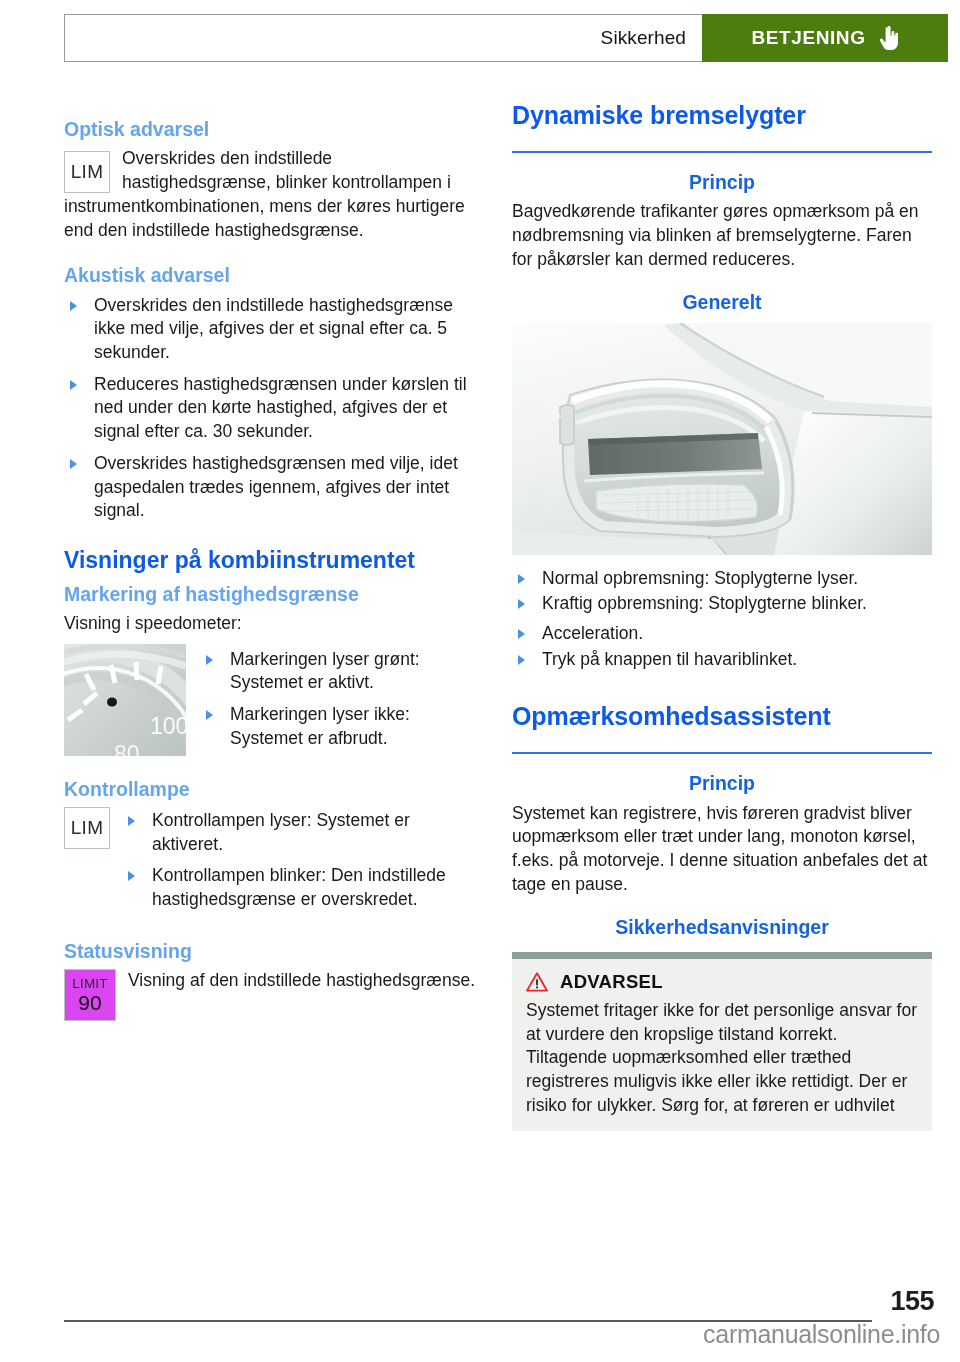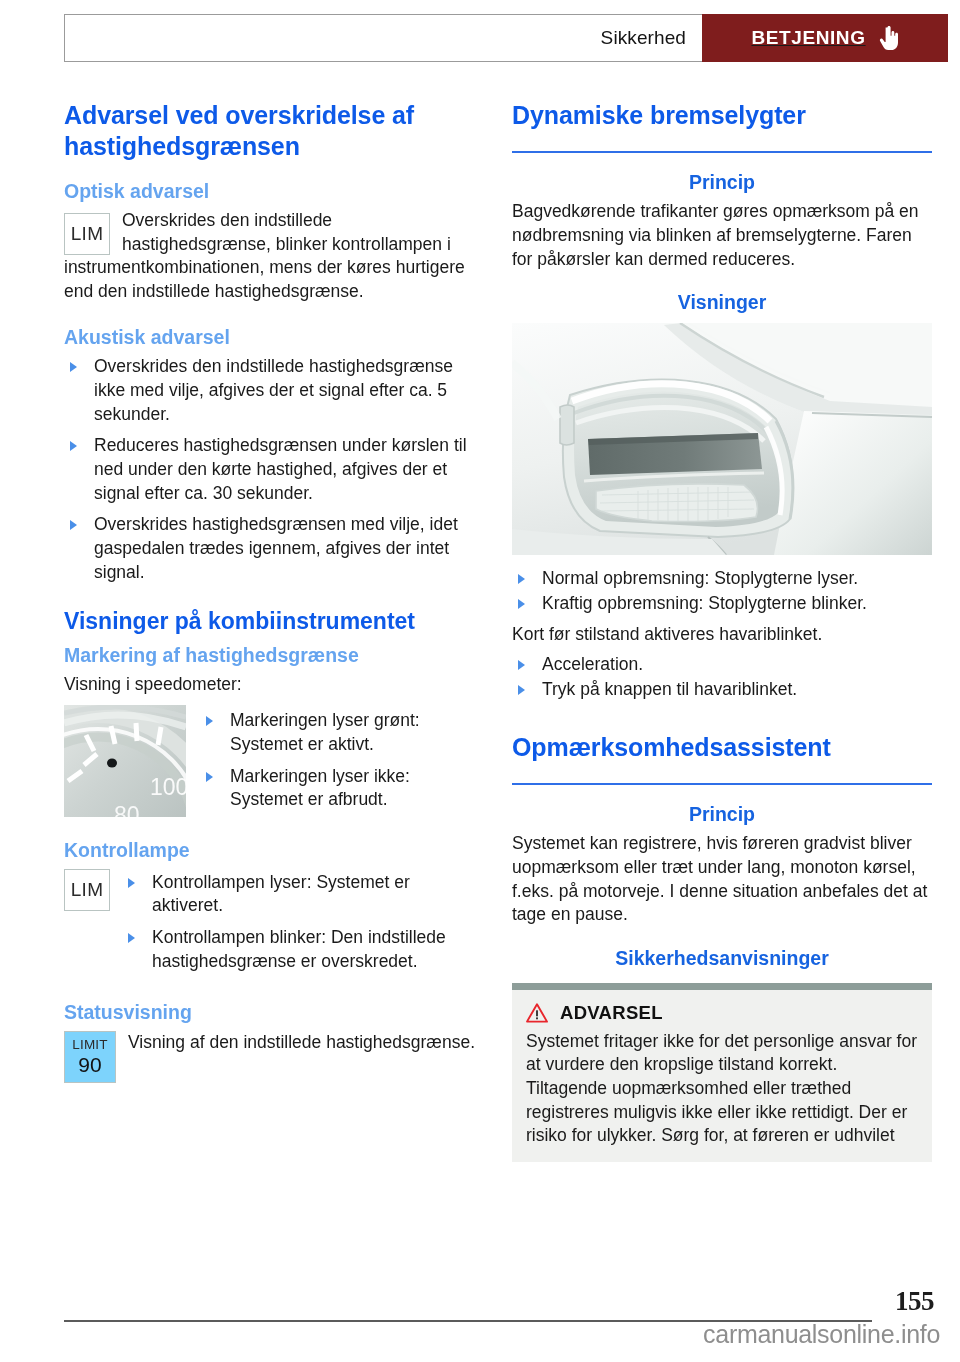"BETJENING" .header-right { background: #7f1d1d -> #4d7c0f; text-decoration: underline -> none }
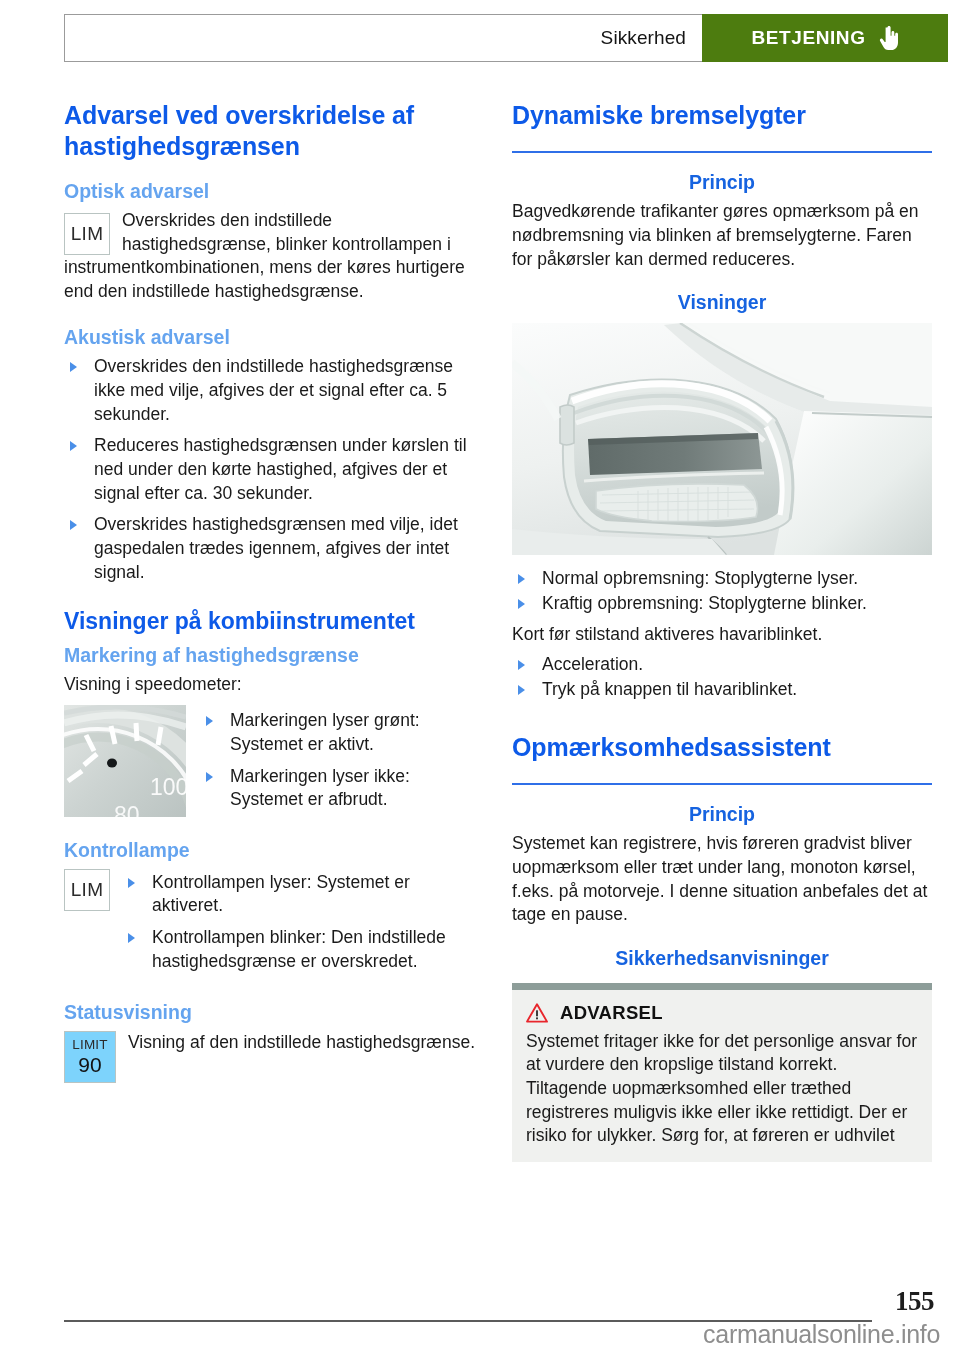"Advarsel ved overskridelse af" h1.chapter { html: <h1>Advarsel ved overskridelse af hastighedsgrænsen</h1> -> none }
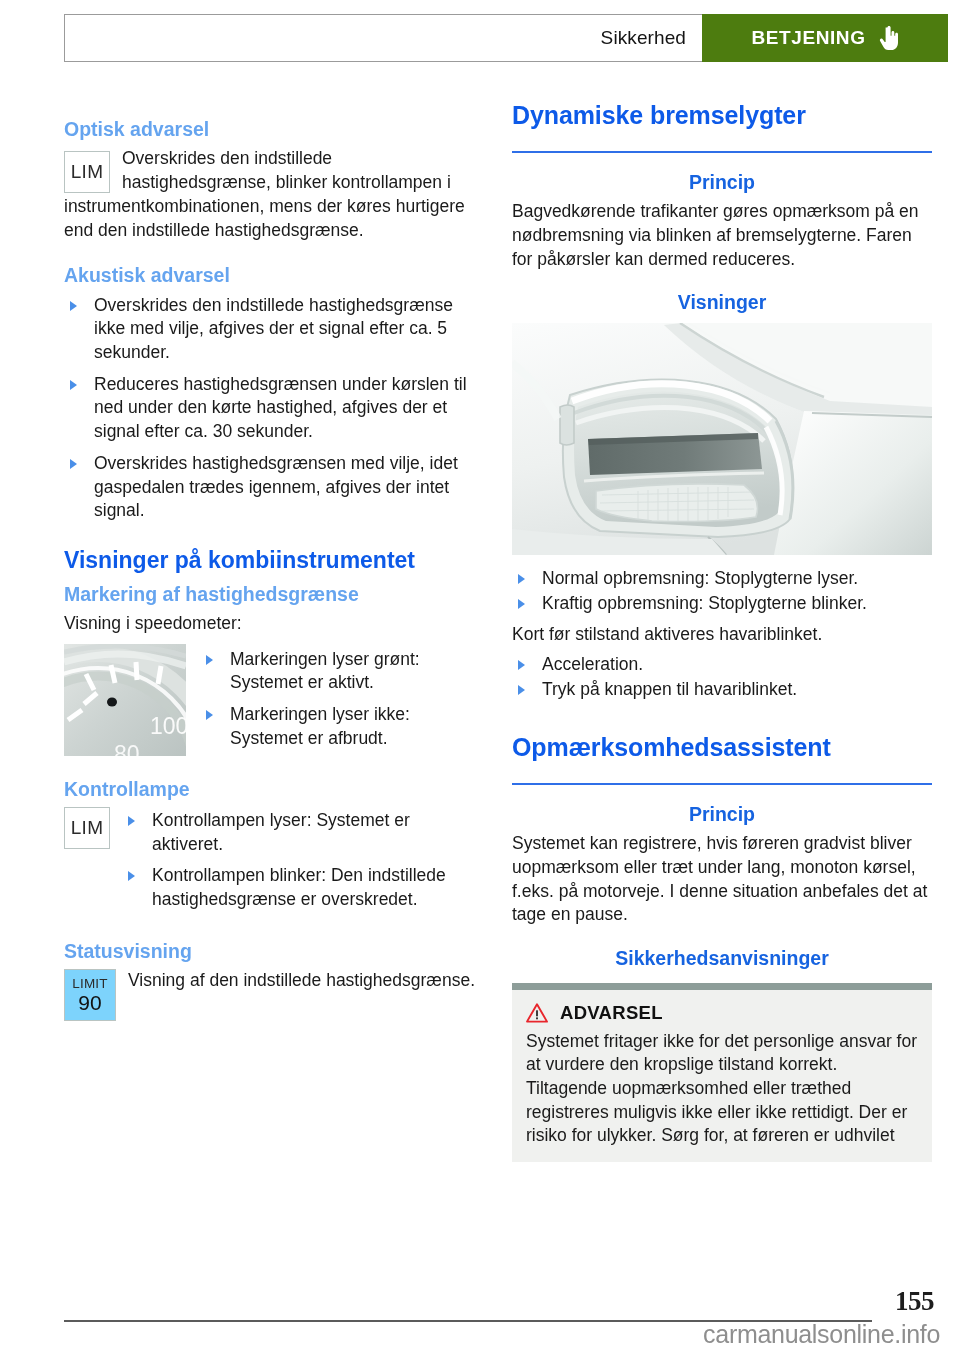"Visninger" h2.sub { text: Visninger -> Generelt }
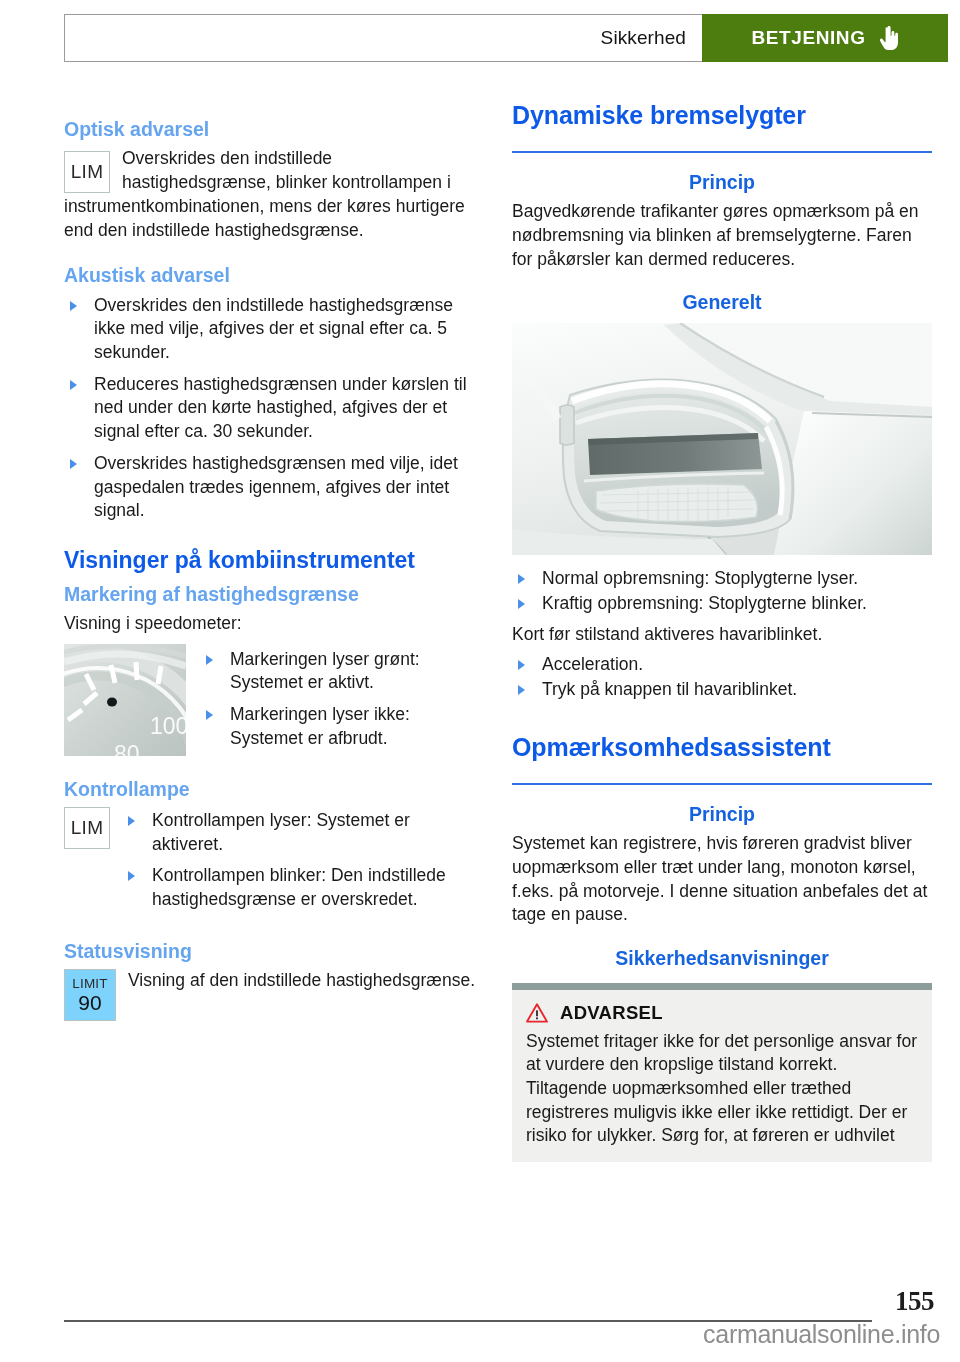"Kort før stilstand aktiveres" p.body { html: <p>Kort før stilstand aktiveres havariblinket.</p> -> none }
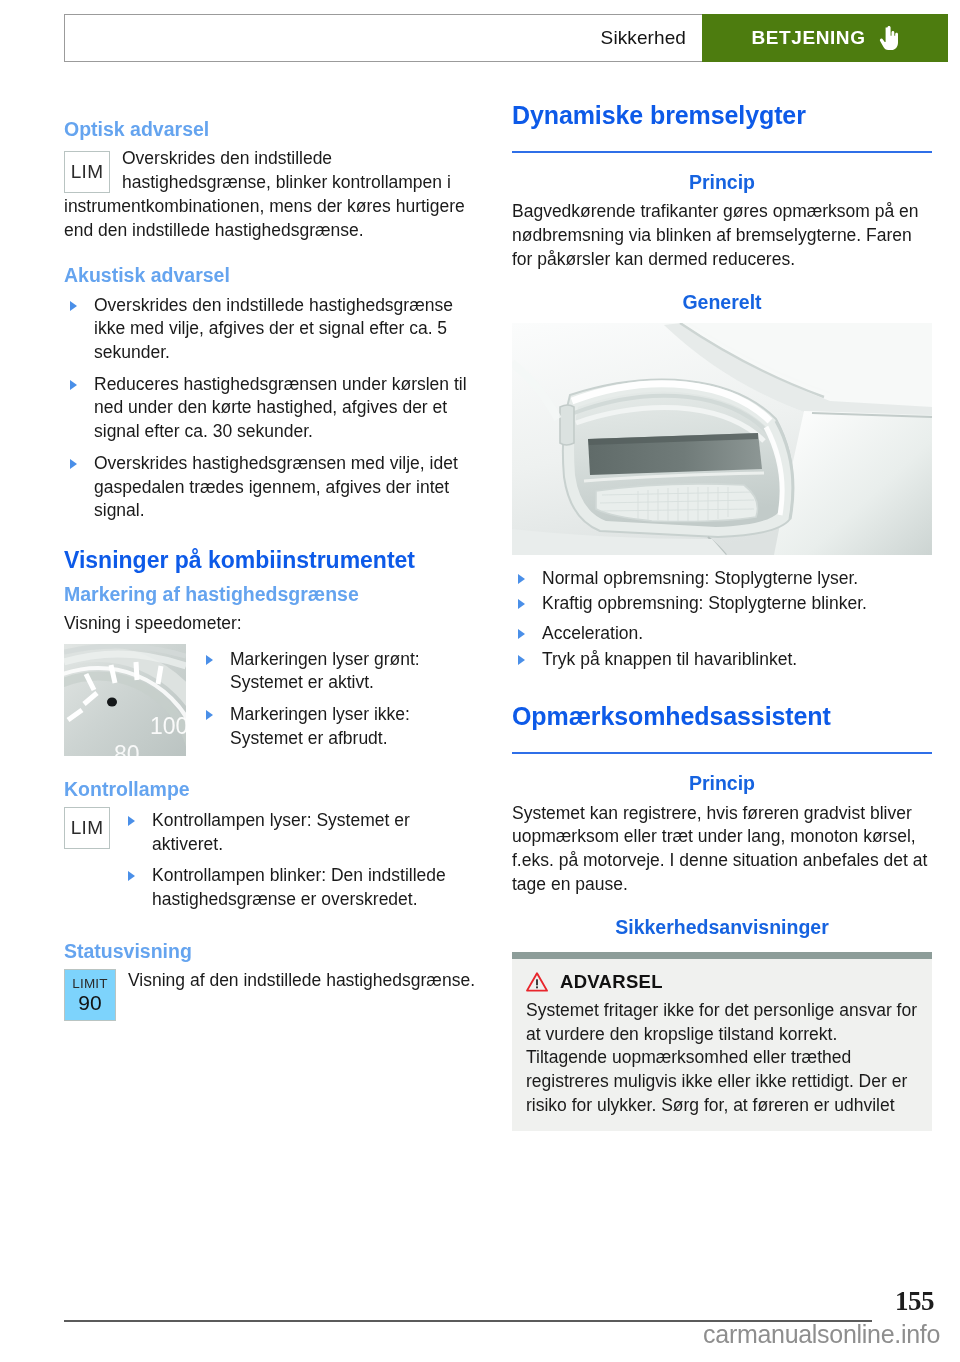"LIMIT" .limit-box { background: #7dd3fc -> #d946ef }
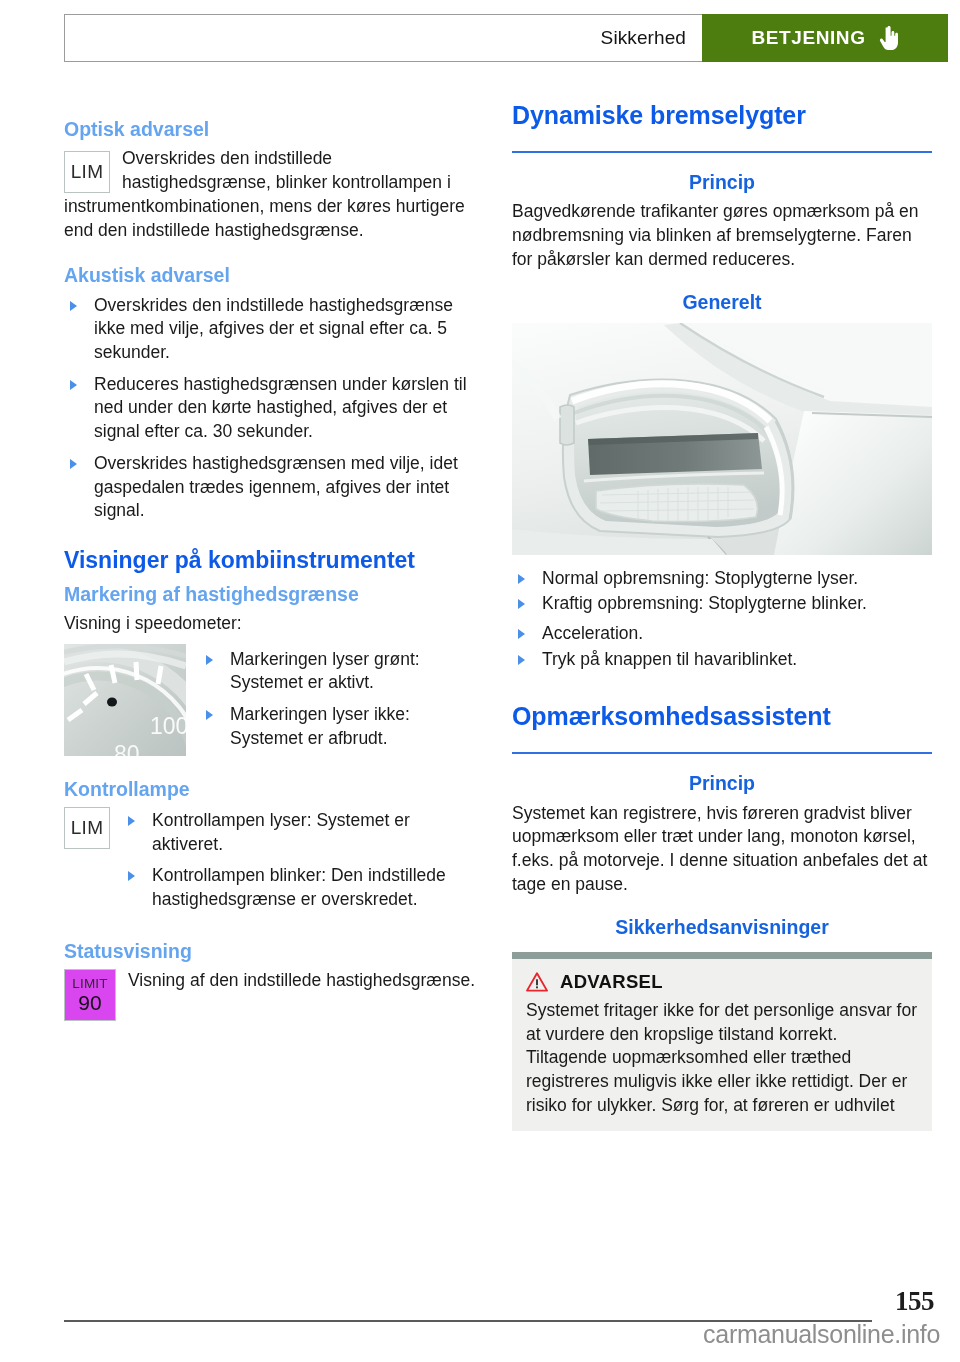"155" .page-num { font-family: Liberation Serif, serif -> none }
